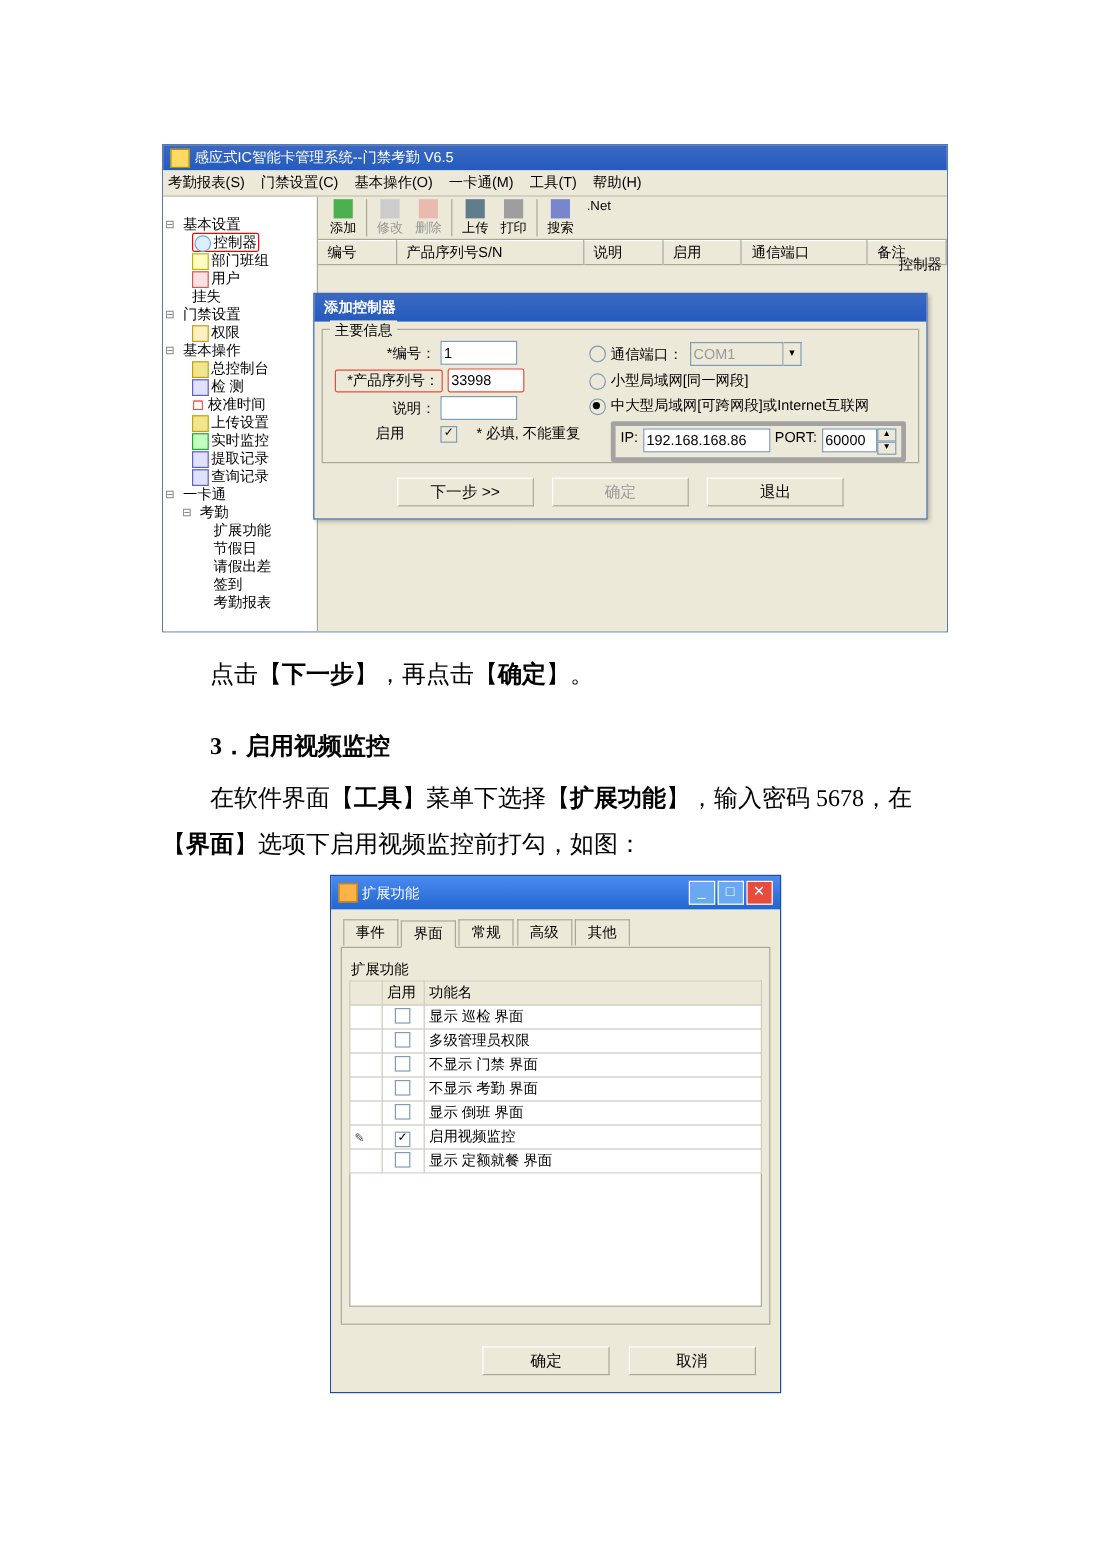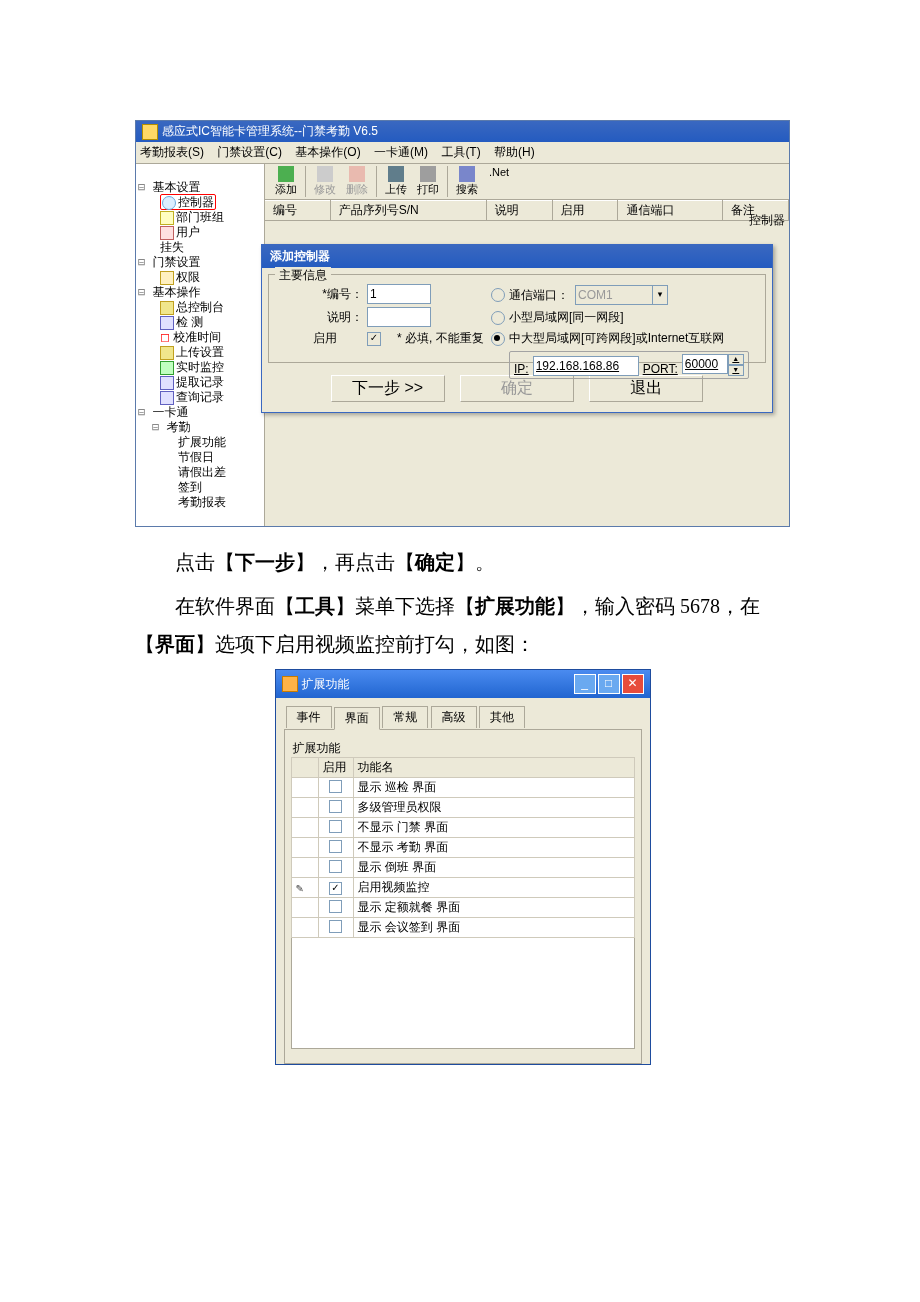"*产品序列号：" div.row { html: none -> <div> <span>*产品序列号：</span> <input> </div> }
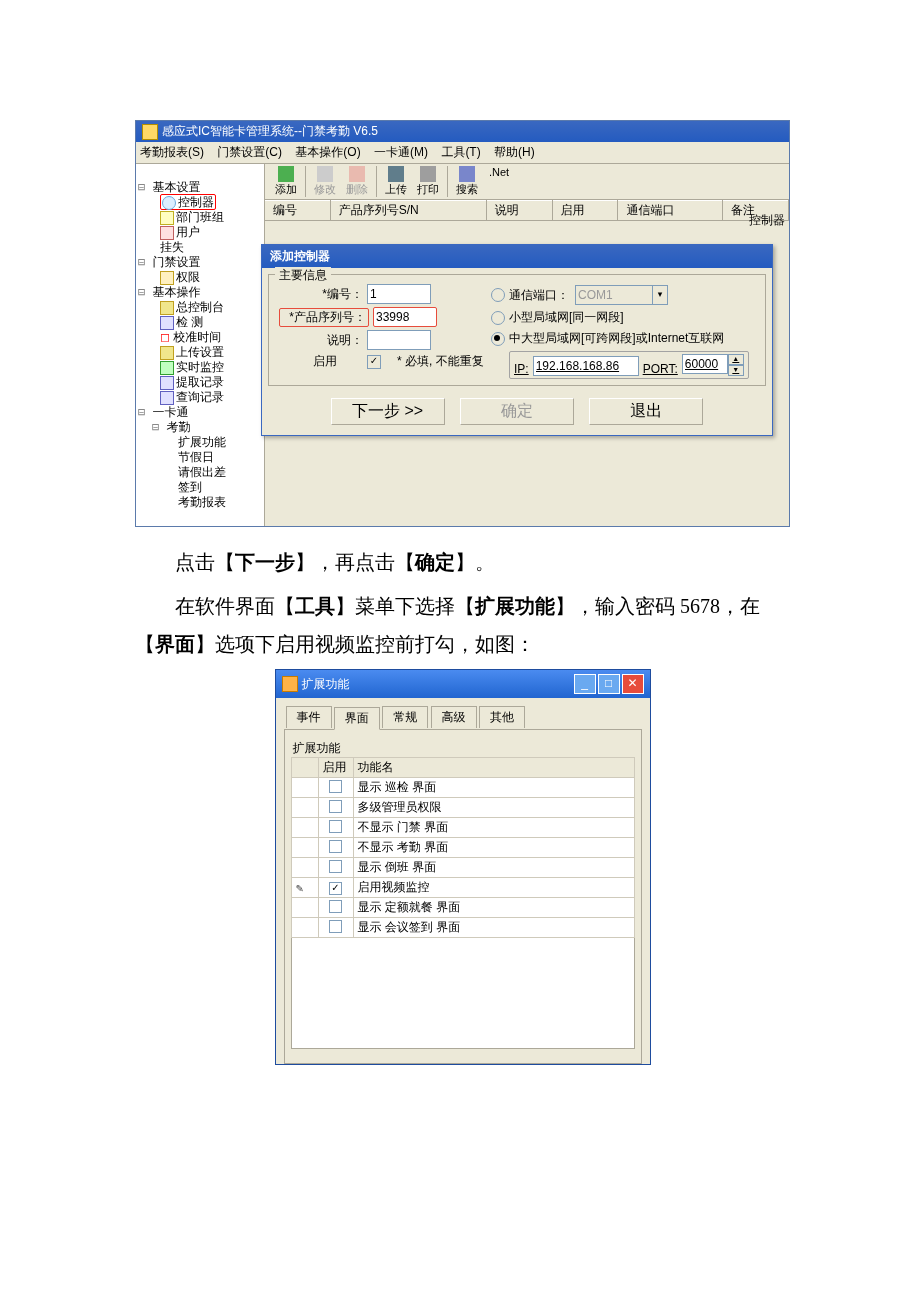"IP:" .ipbox { align-items: flex-end -> flex-start; border: 1px solid #a3a3a3 -> 4px solid #a3a3a3; text-decoration: underline -> none }
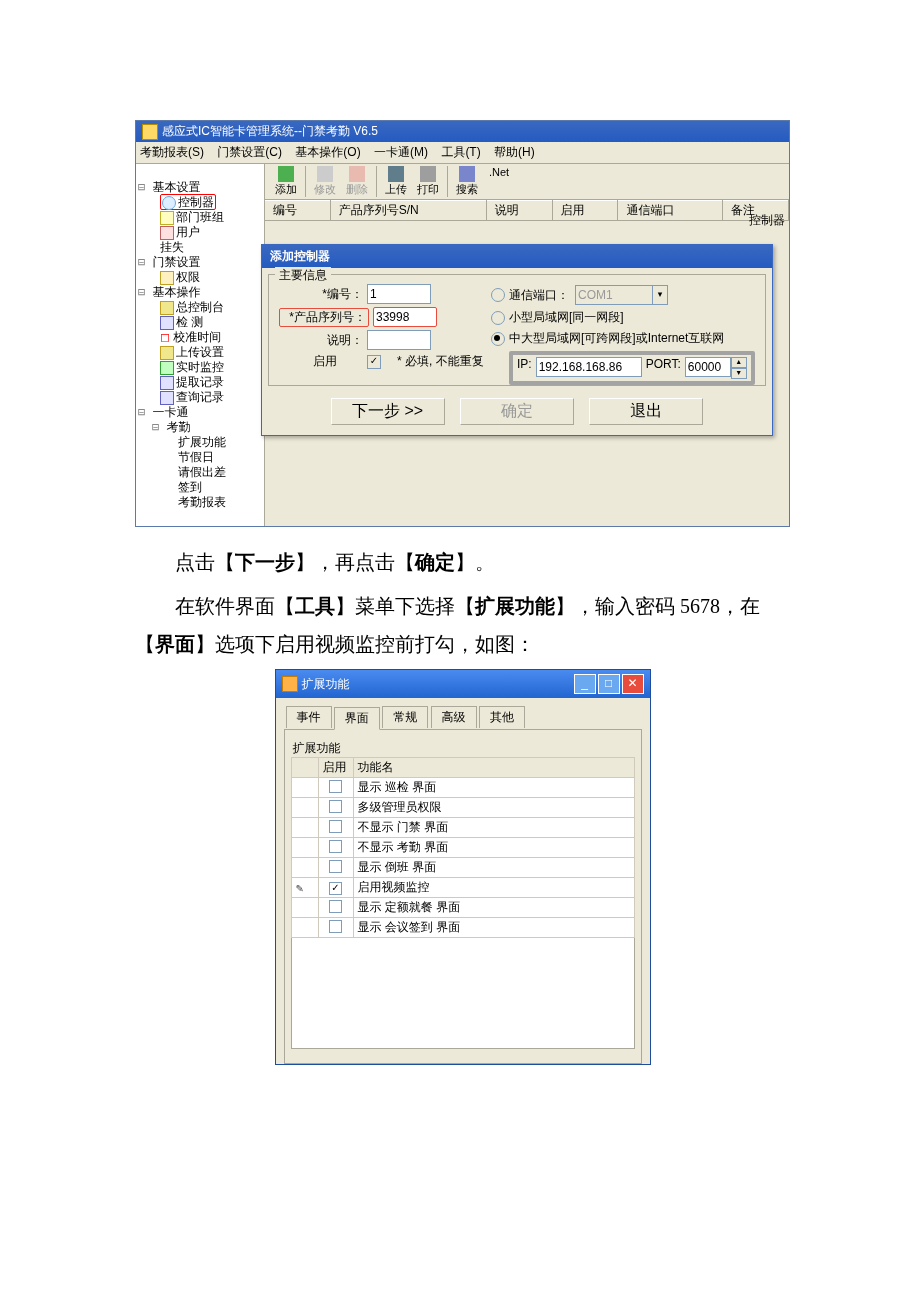"下一步 >>" .wbtn { font-size: 16px -> 13px }
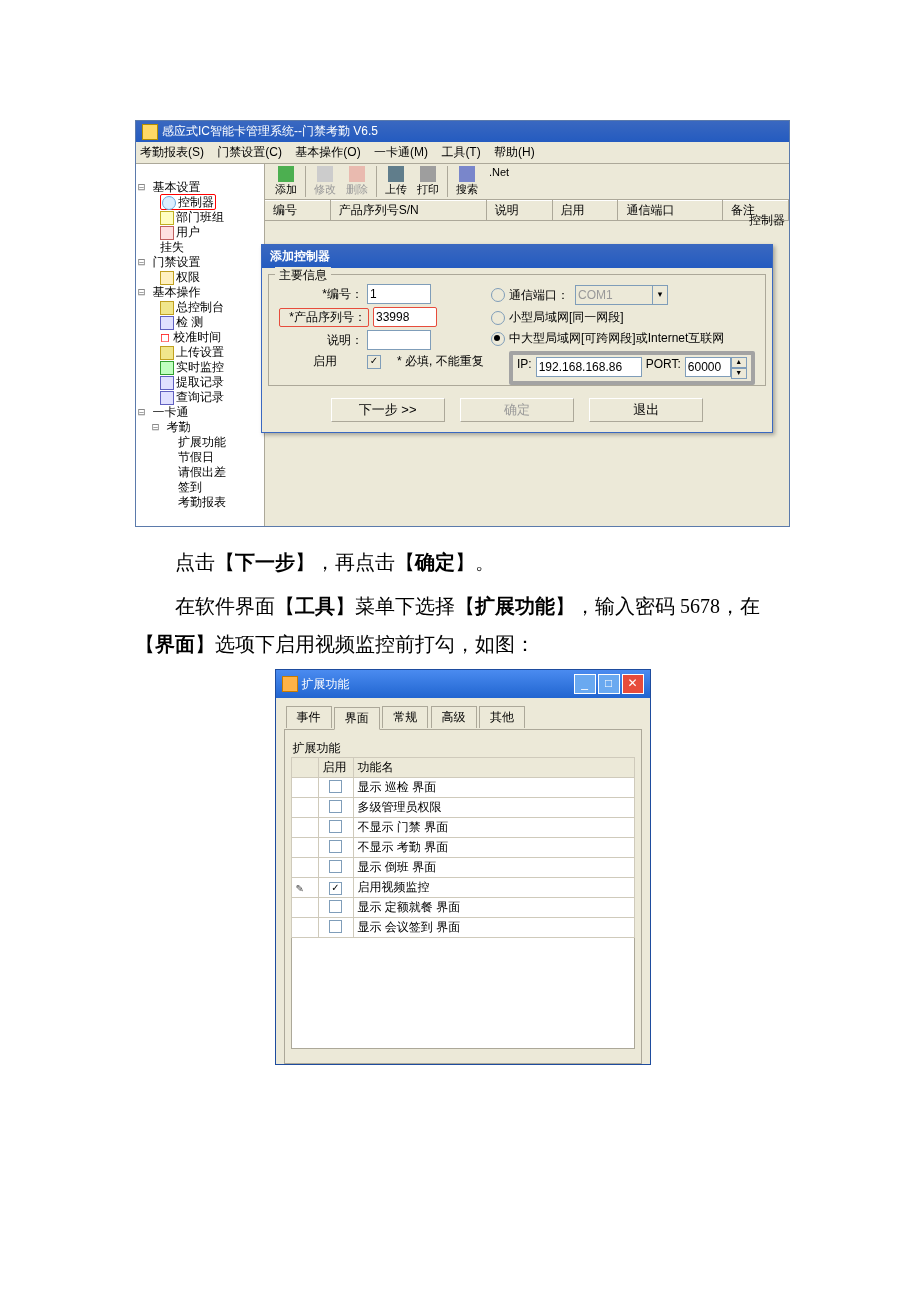"3．启用视频监控" p.indent { html: none -> <p><b>3．启用视频监控</b></p> }
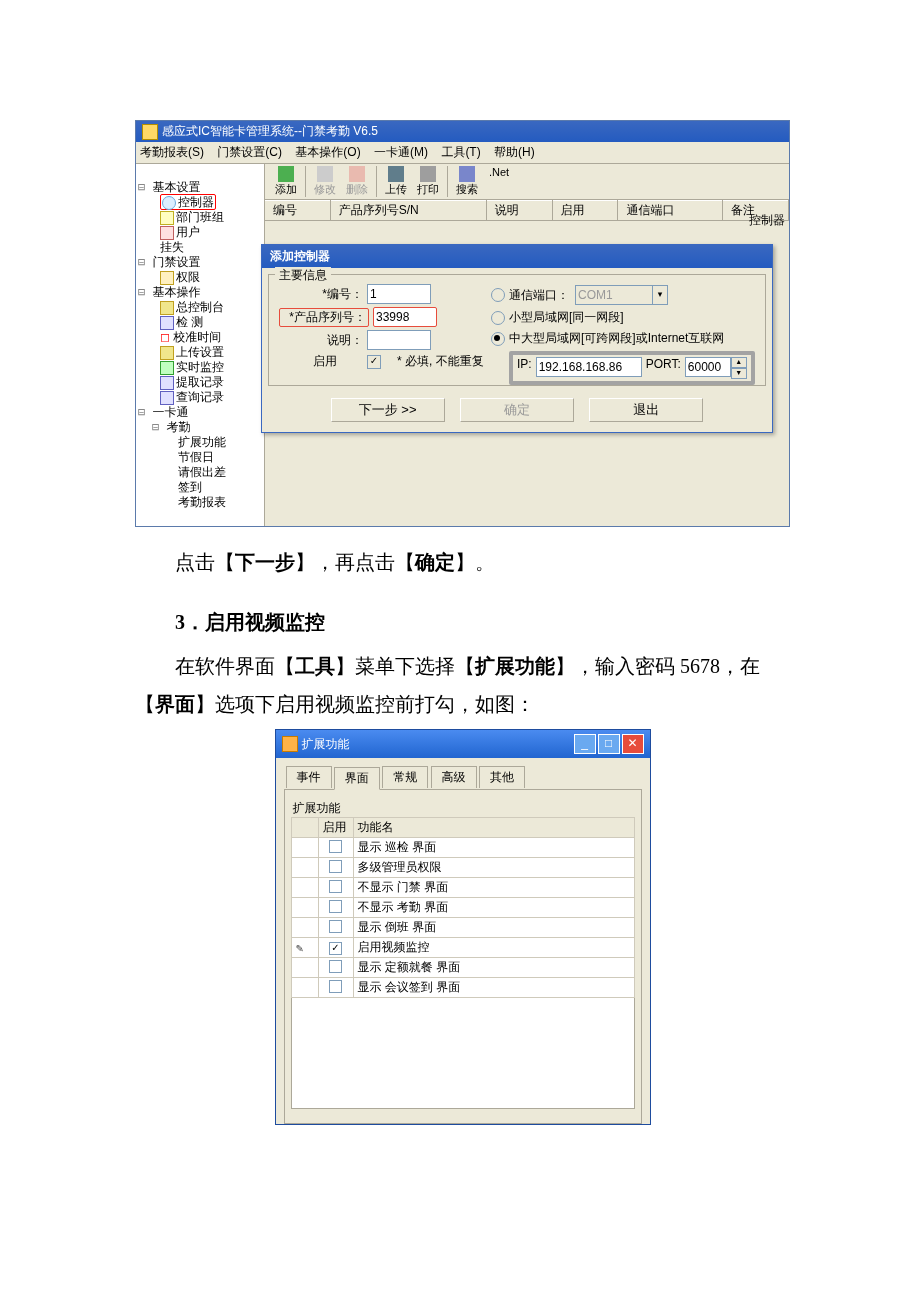"显示 会议签到 界面" tr { html: <tr> <td></td> <td><span></span></td> <td>显示 会议签到 界面</td> </tr> -> none }
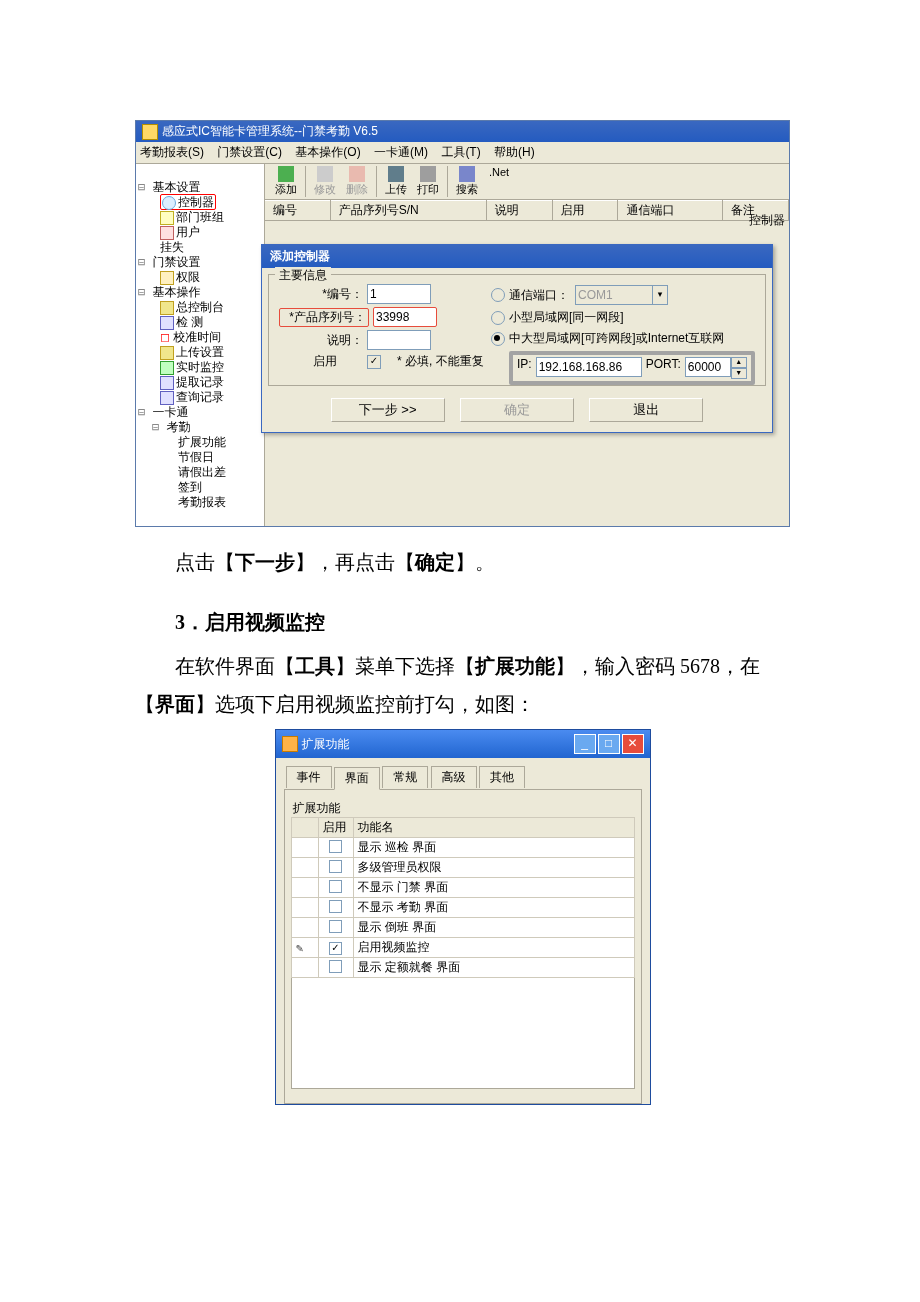"确定 取消" div.w2btns { html: none -> <div> <span>确定</span> <span>取消</span> </div> }
